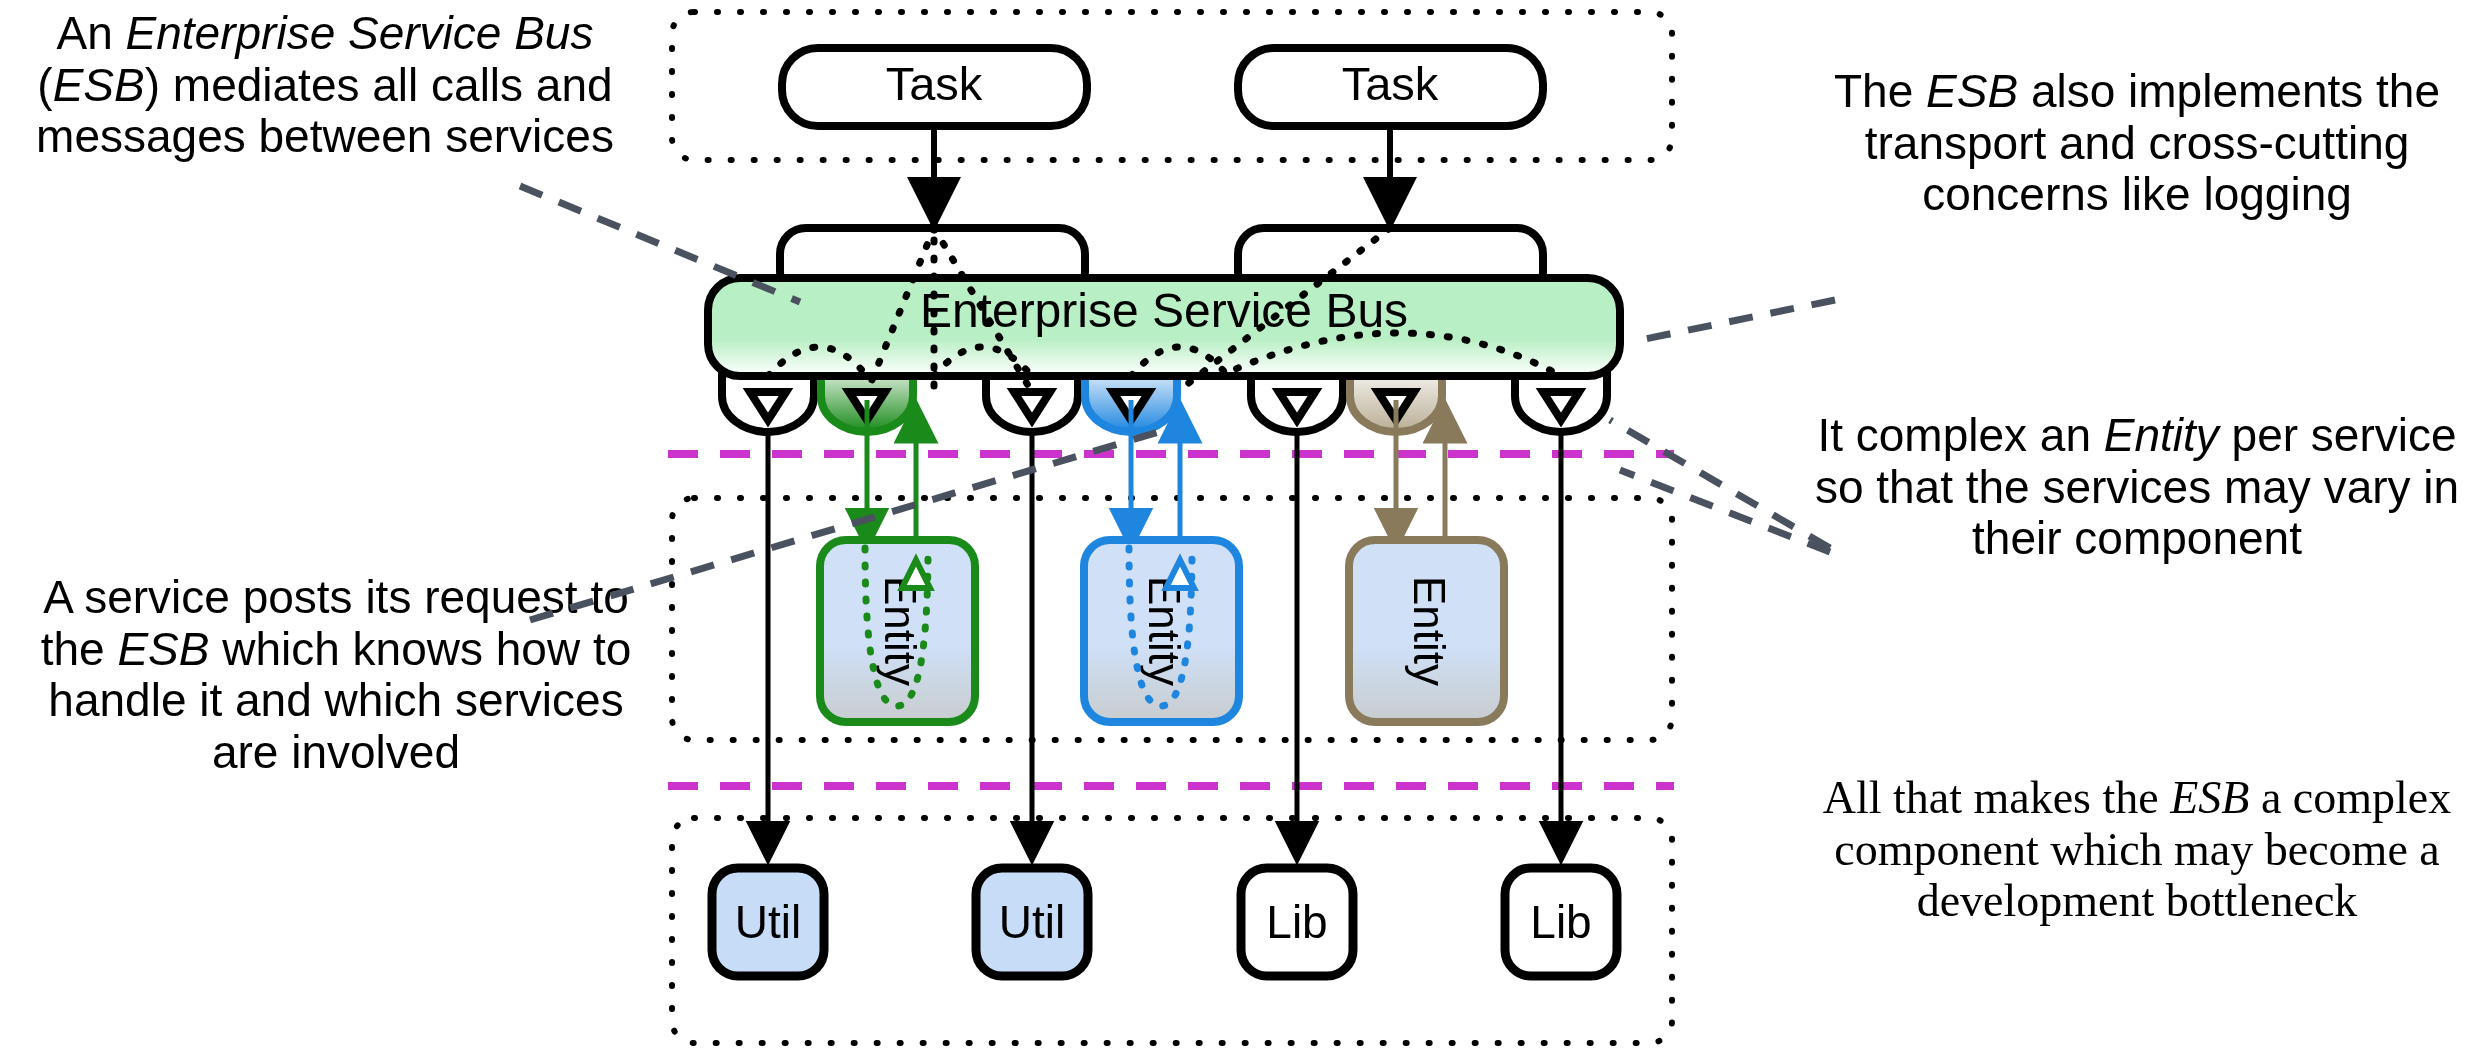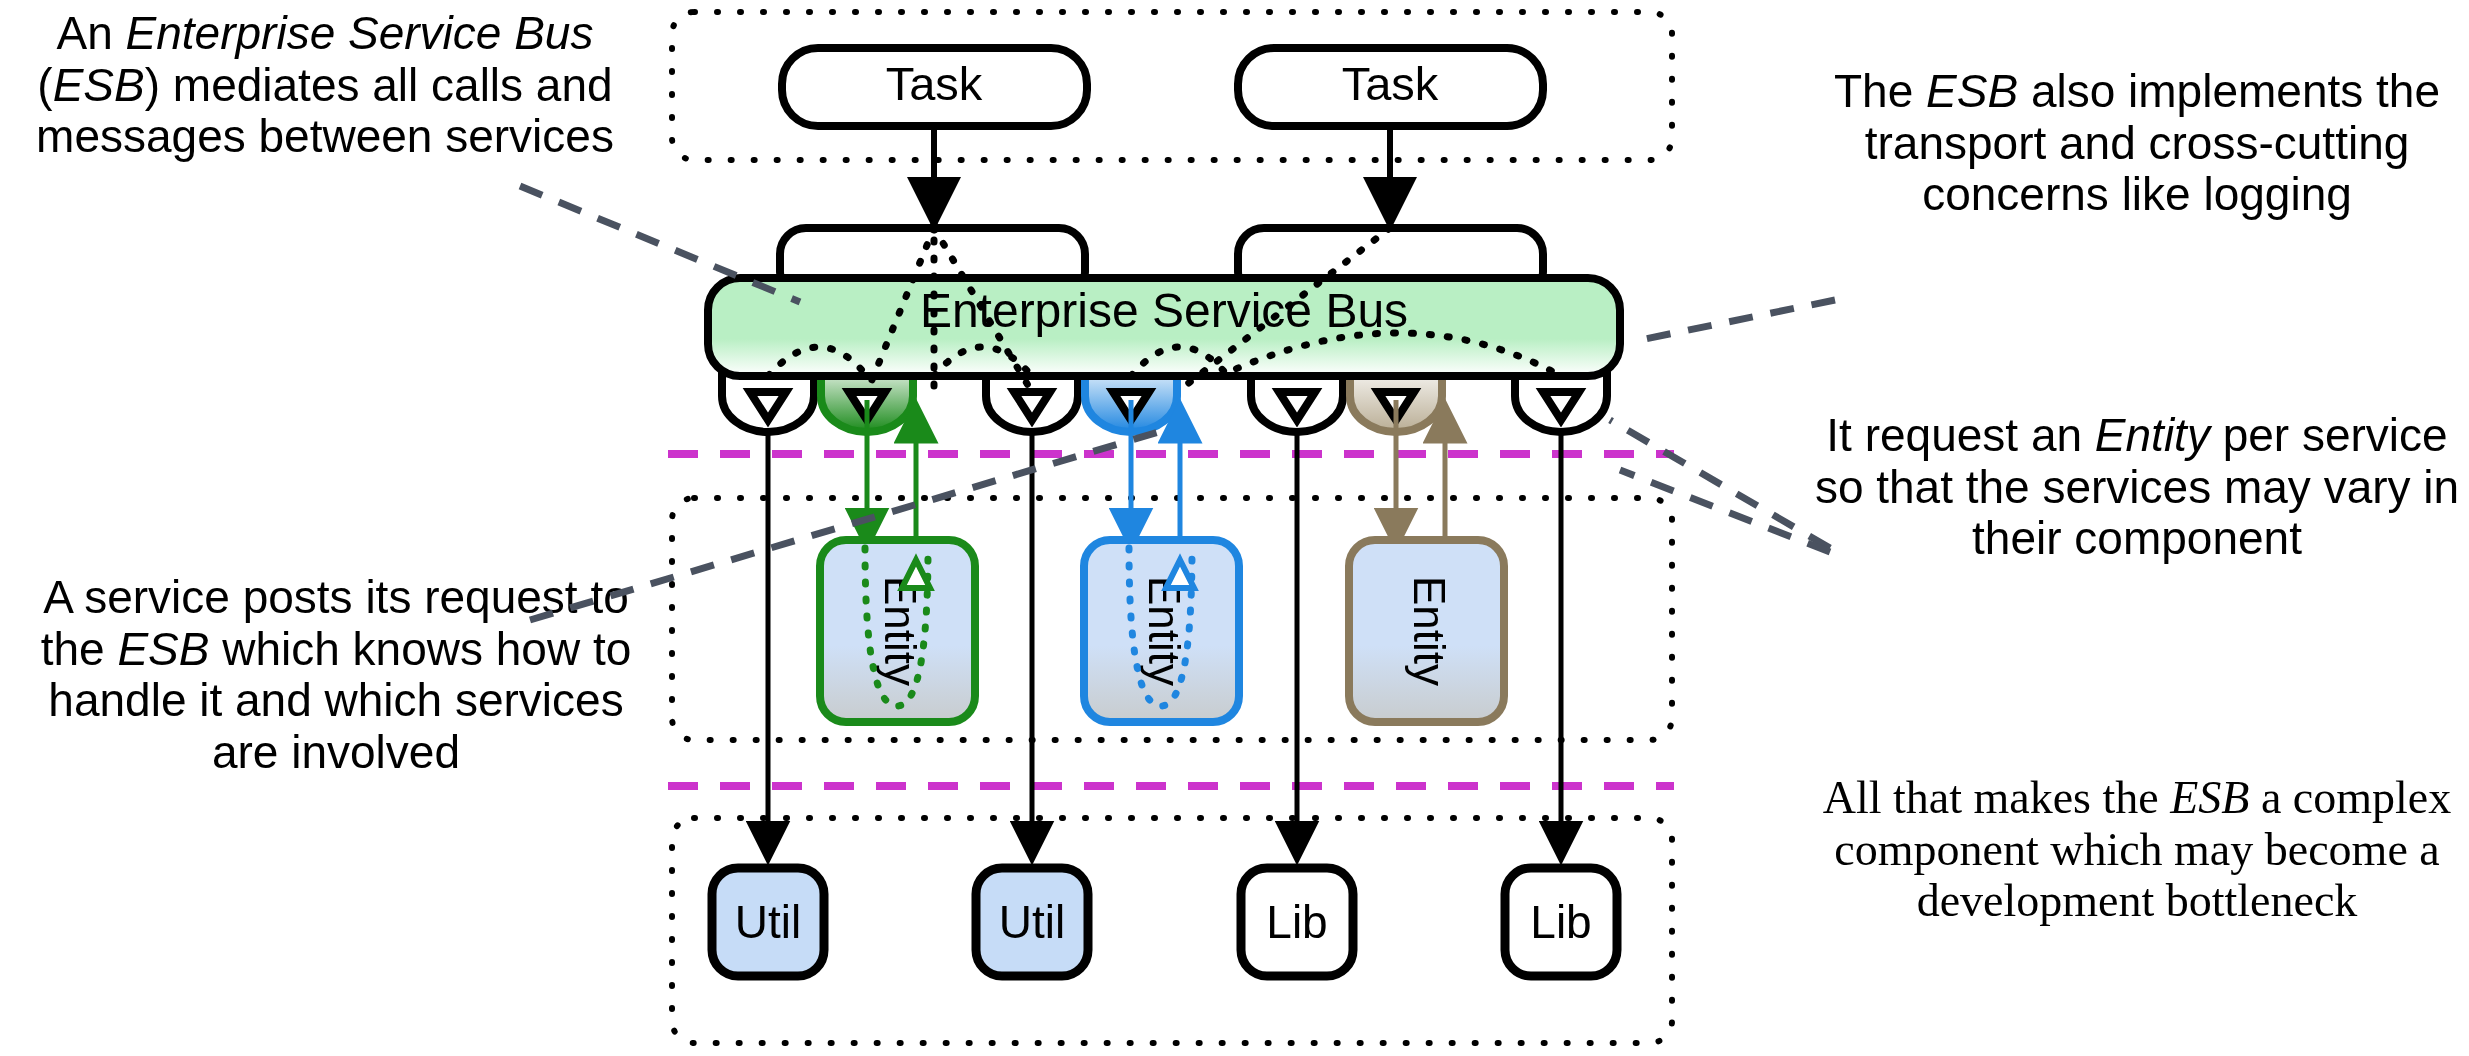"It request an" span { text: request -> complex }
